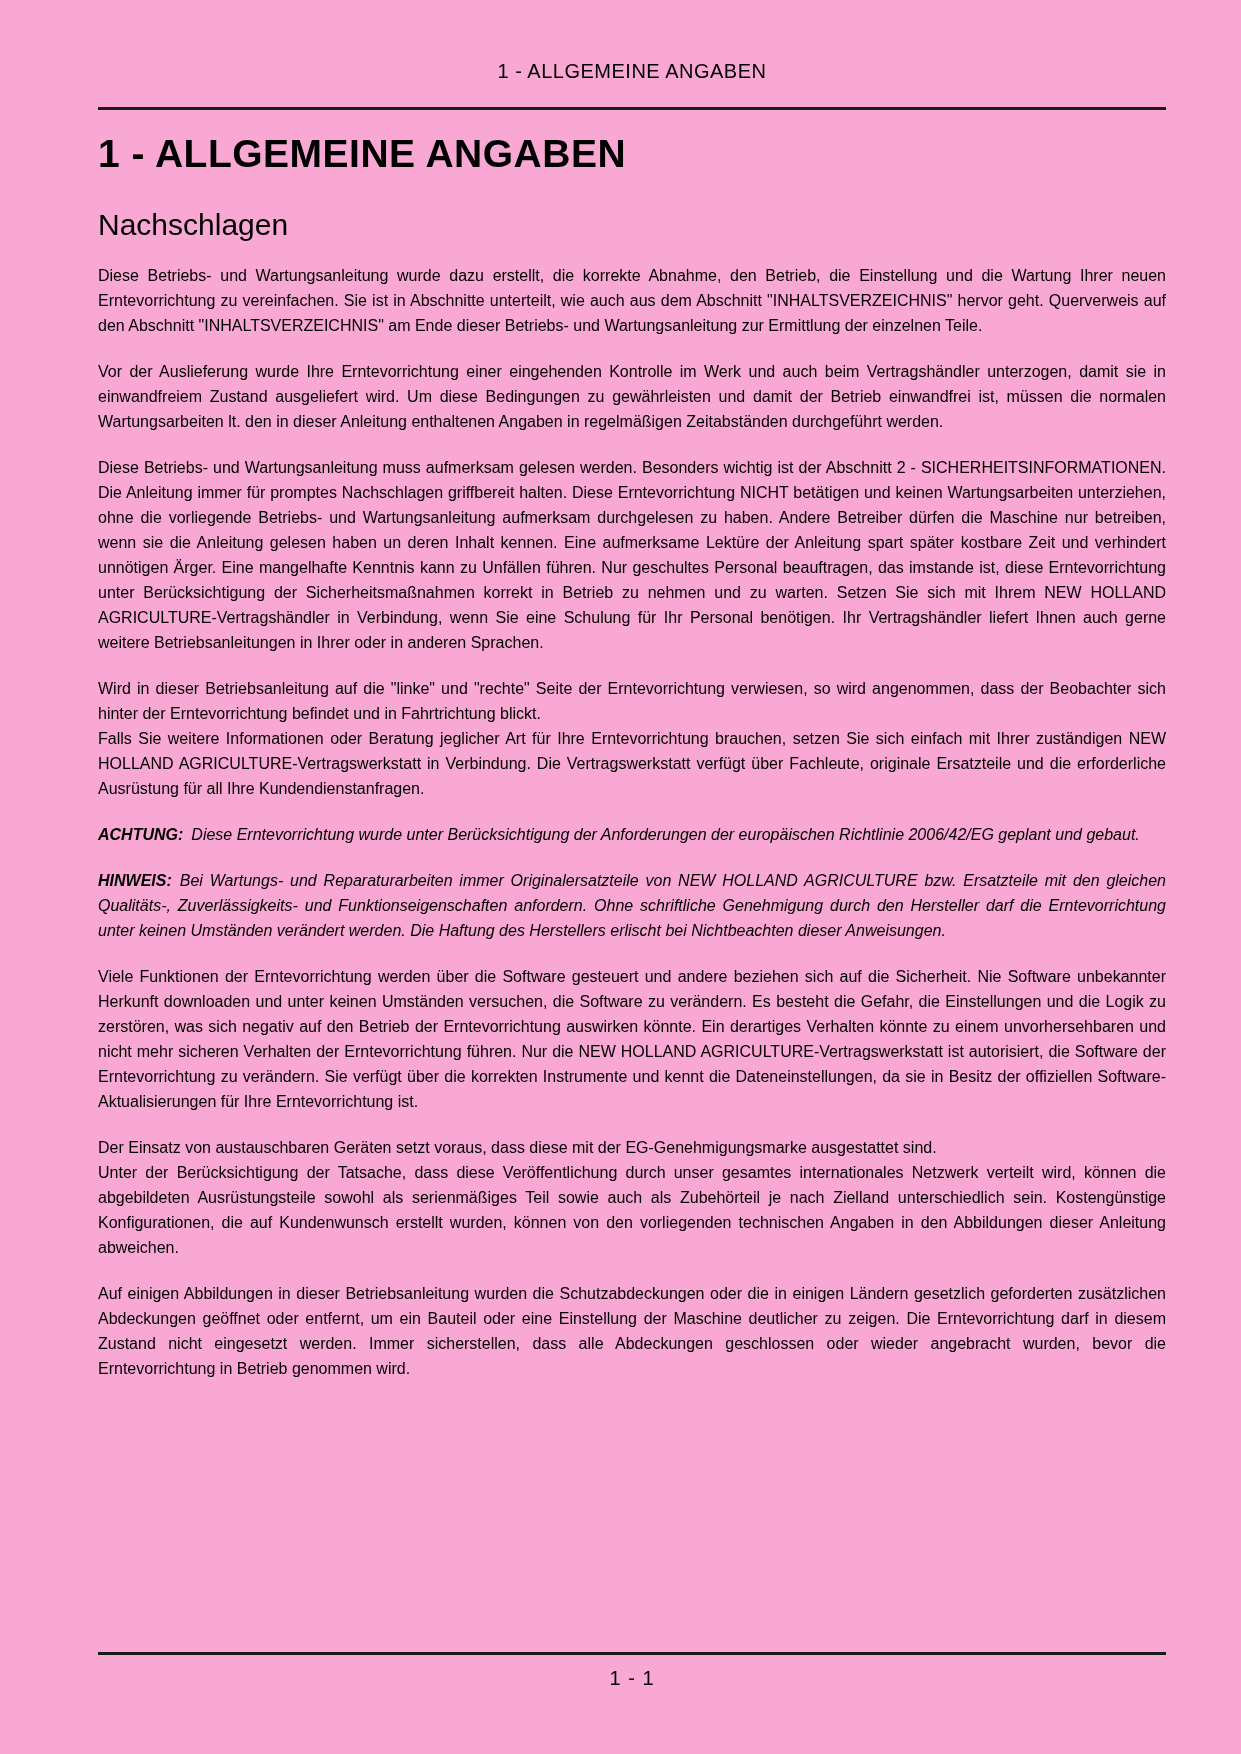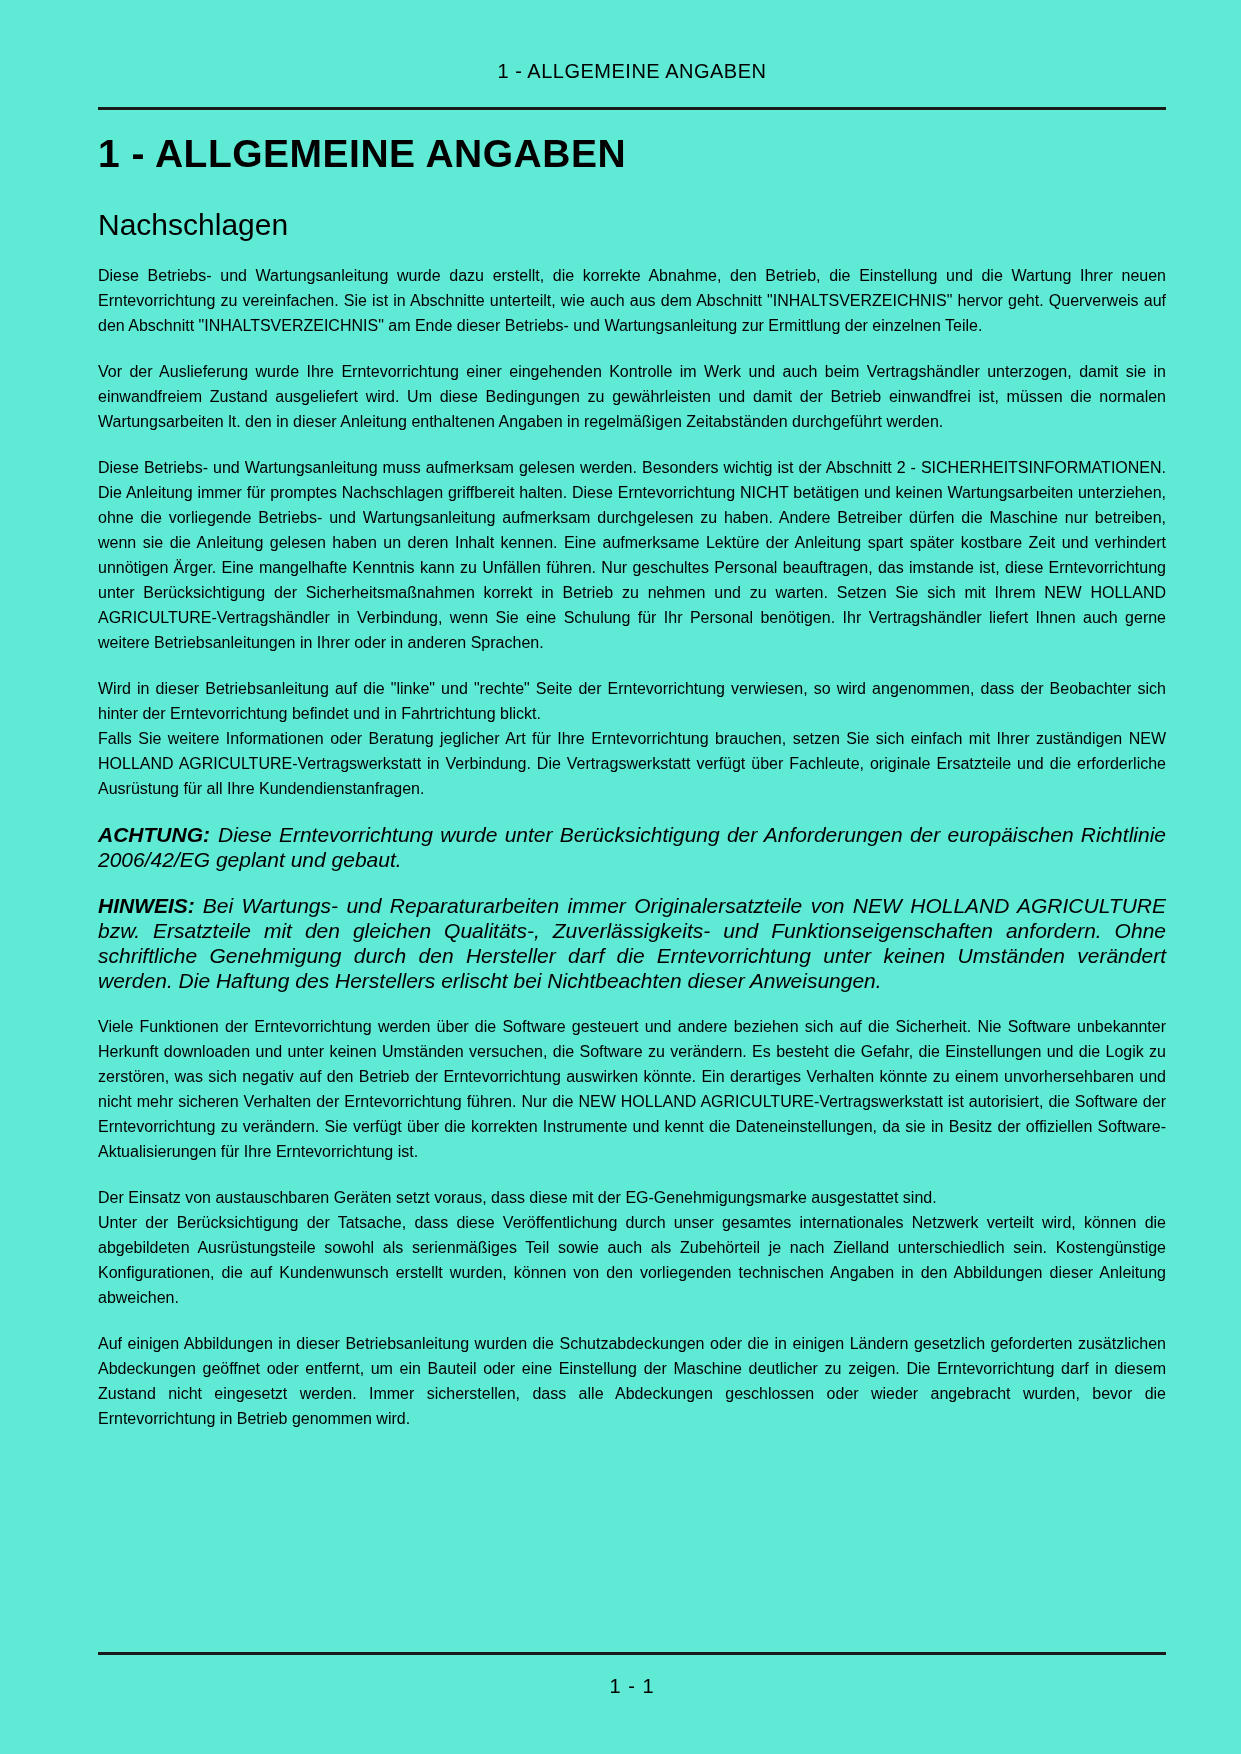"1 - ALLGEMEINE ANGABEN" .page { background: #5eead4 -> #f9a8d4 }
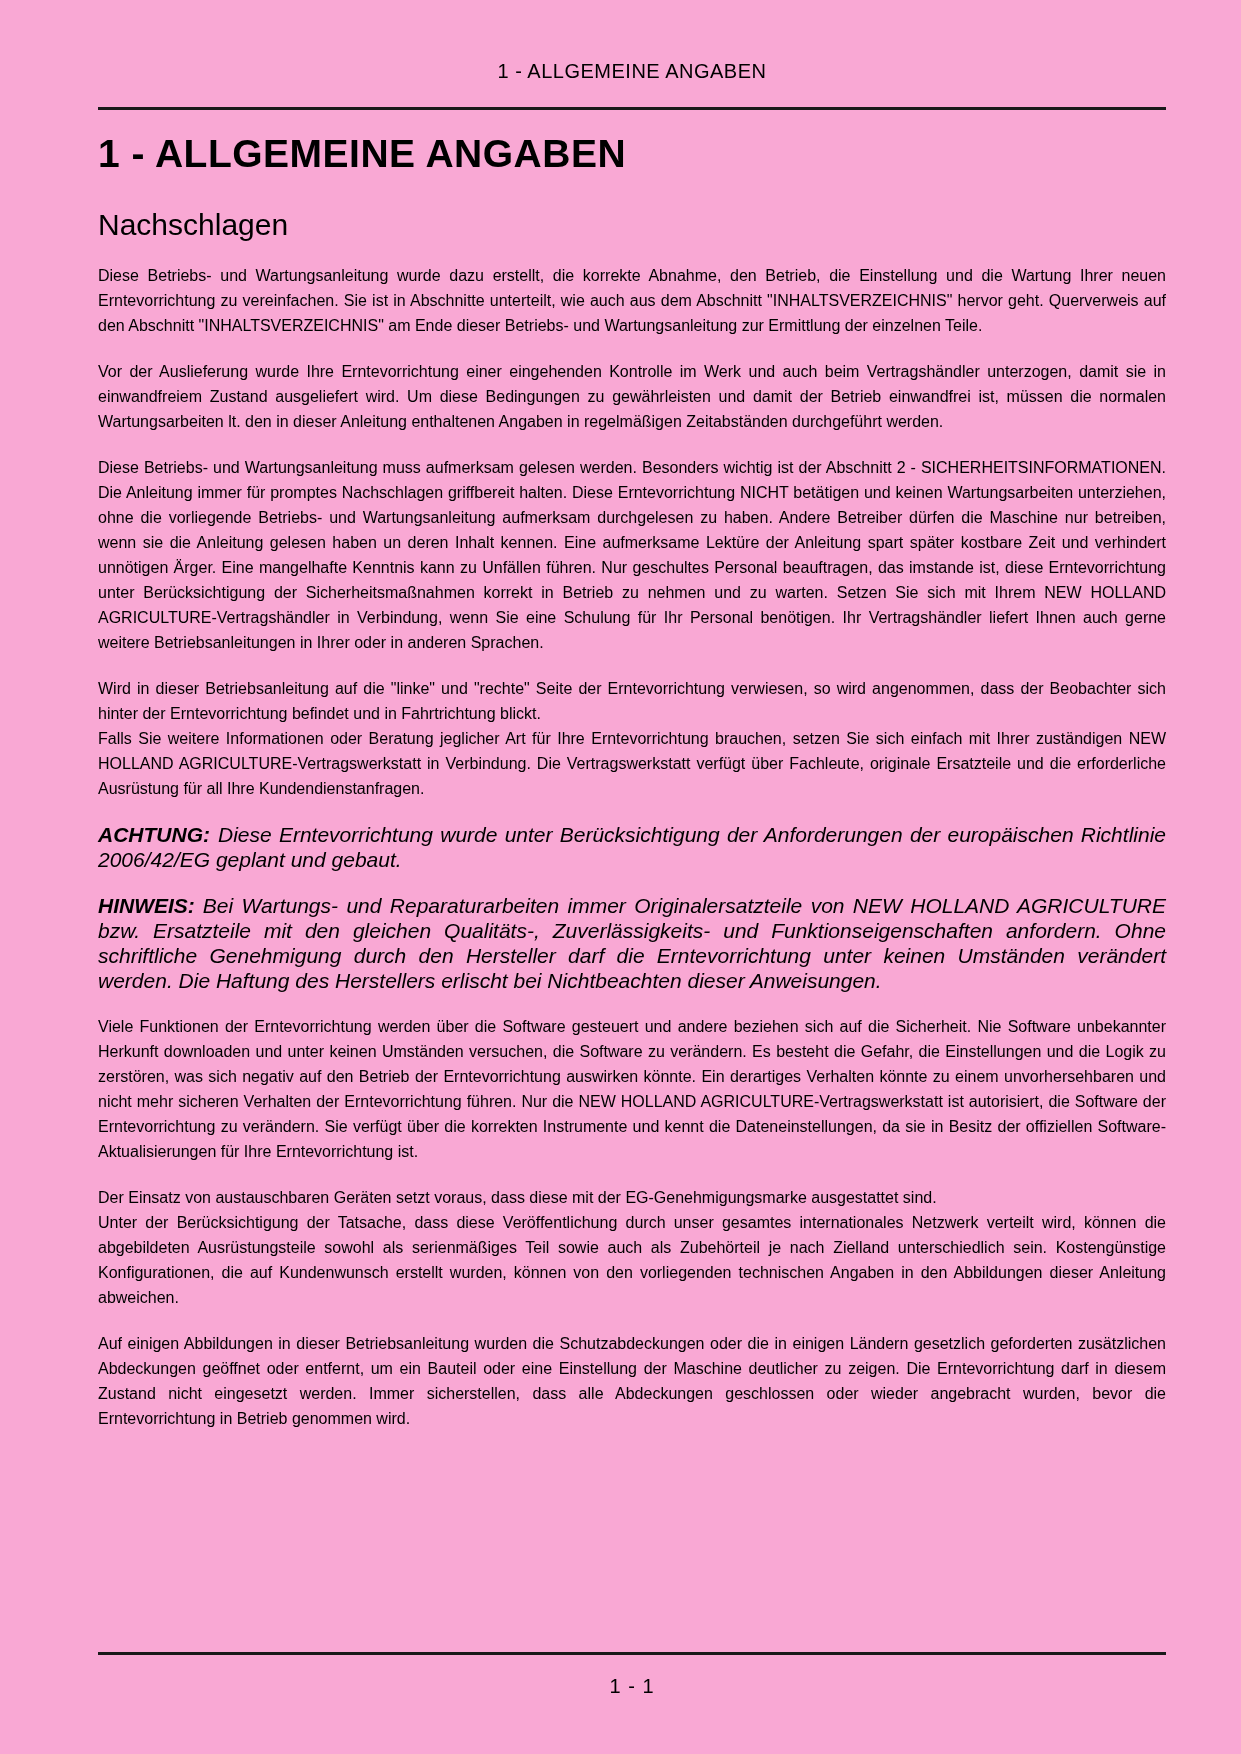"ACHTUNG: Diese Erntevorrichtung wurde" .notice { font-size: 21px -> 16px }
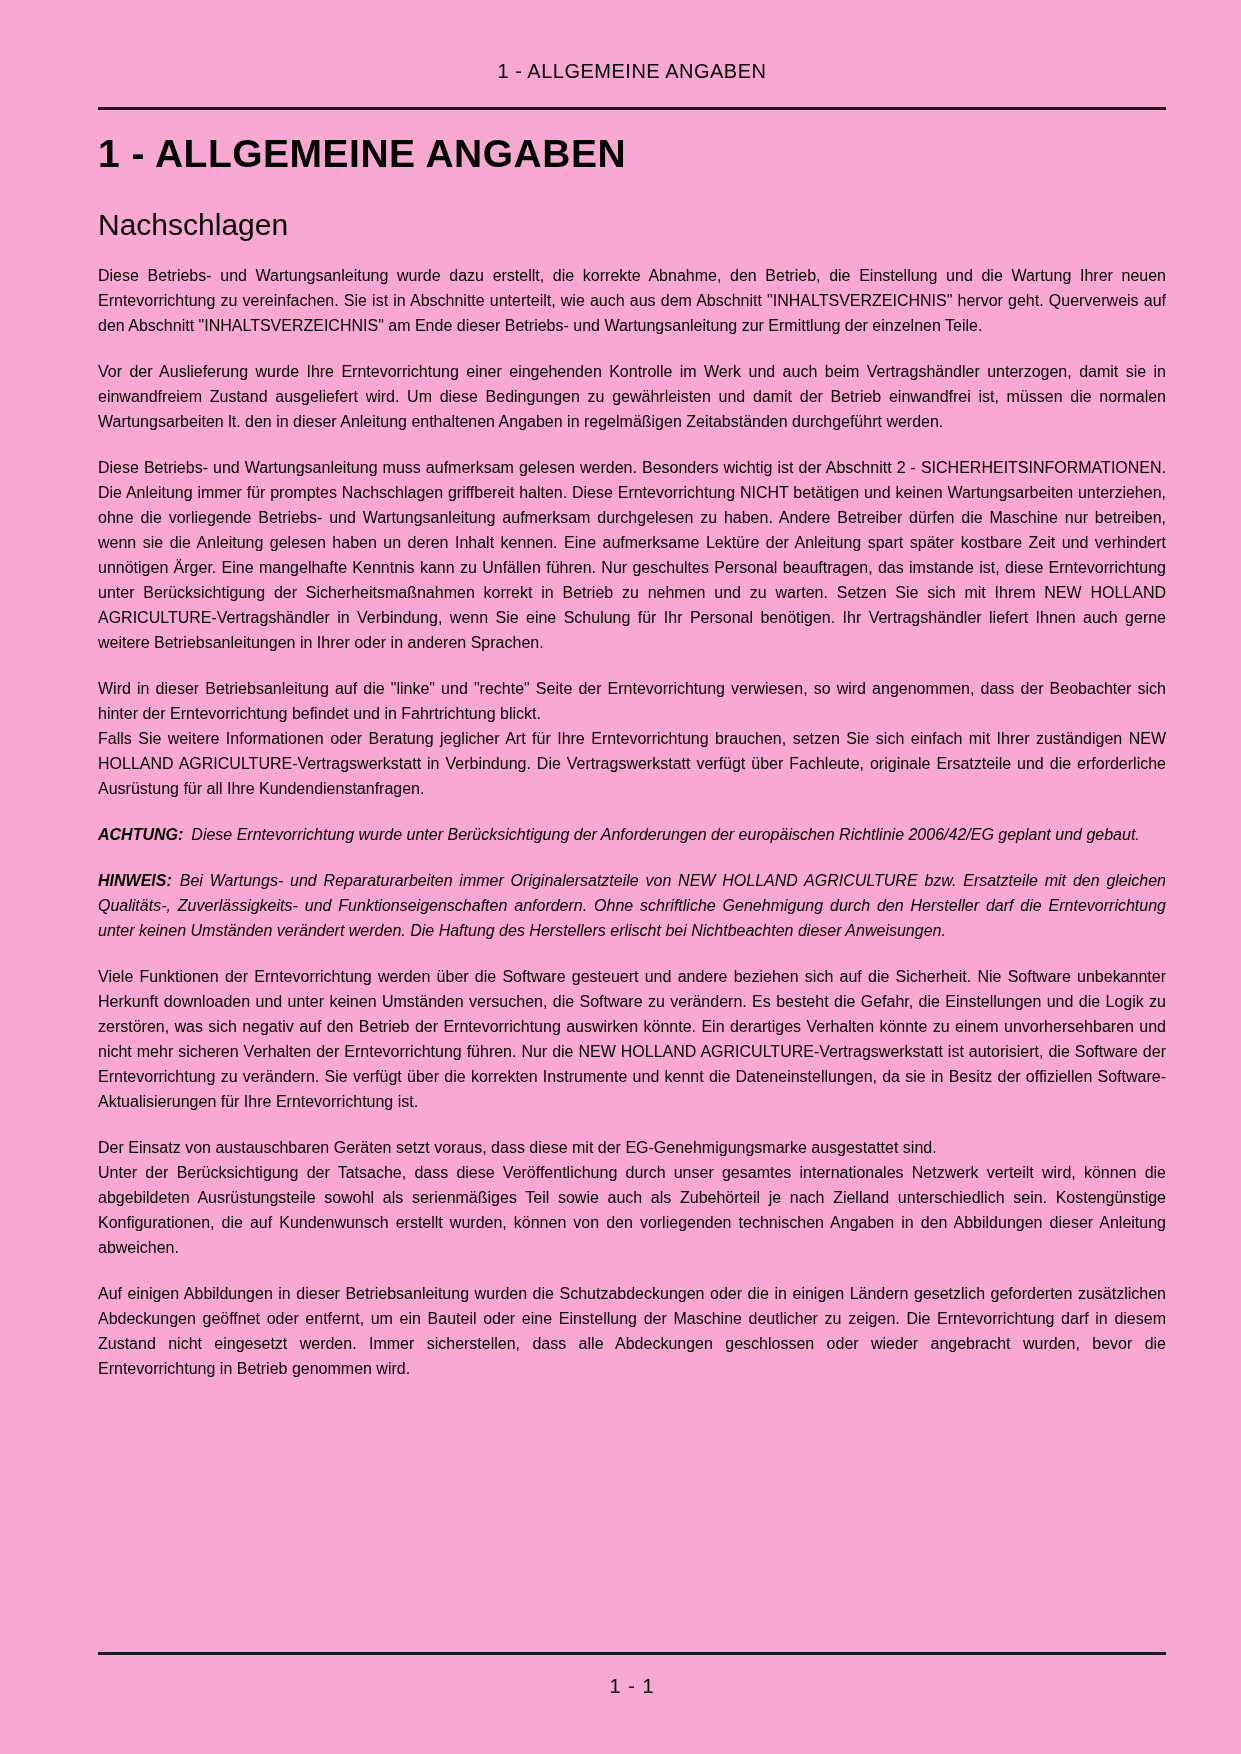"1 - 1" .page-number { margin-top: 20px -> 12px }
